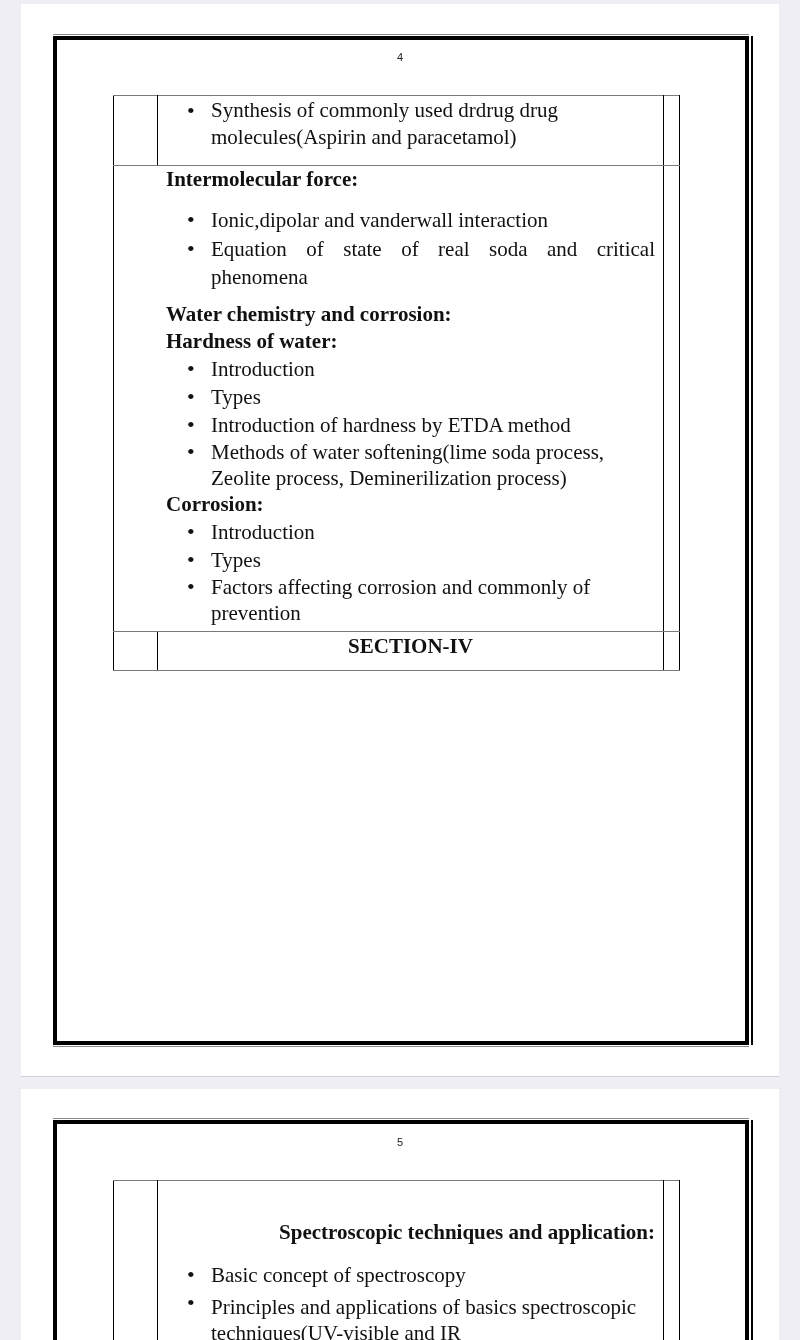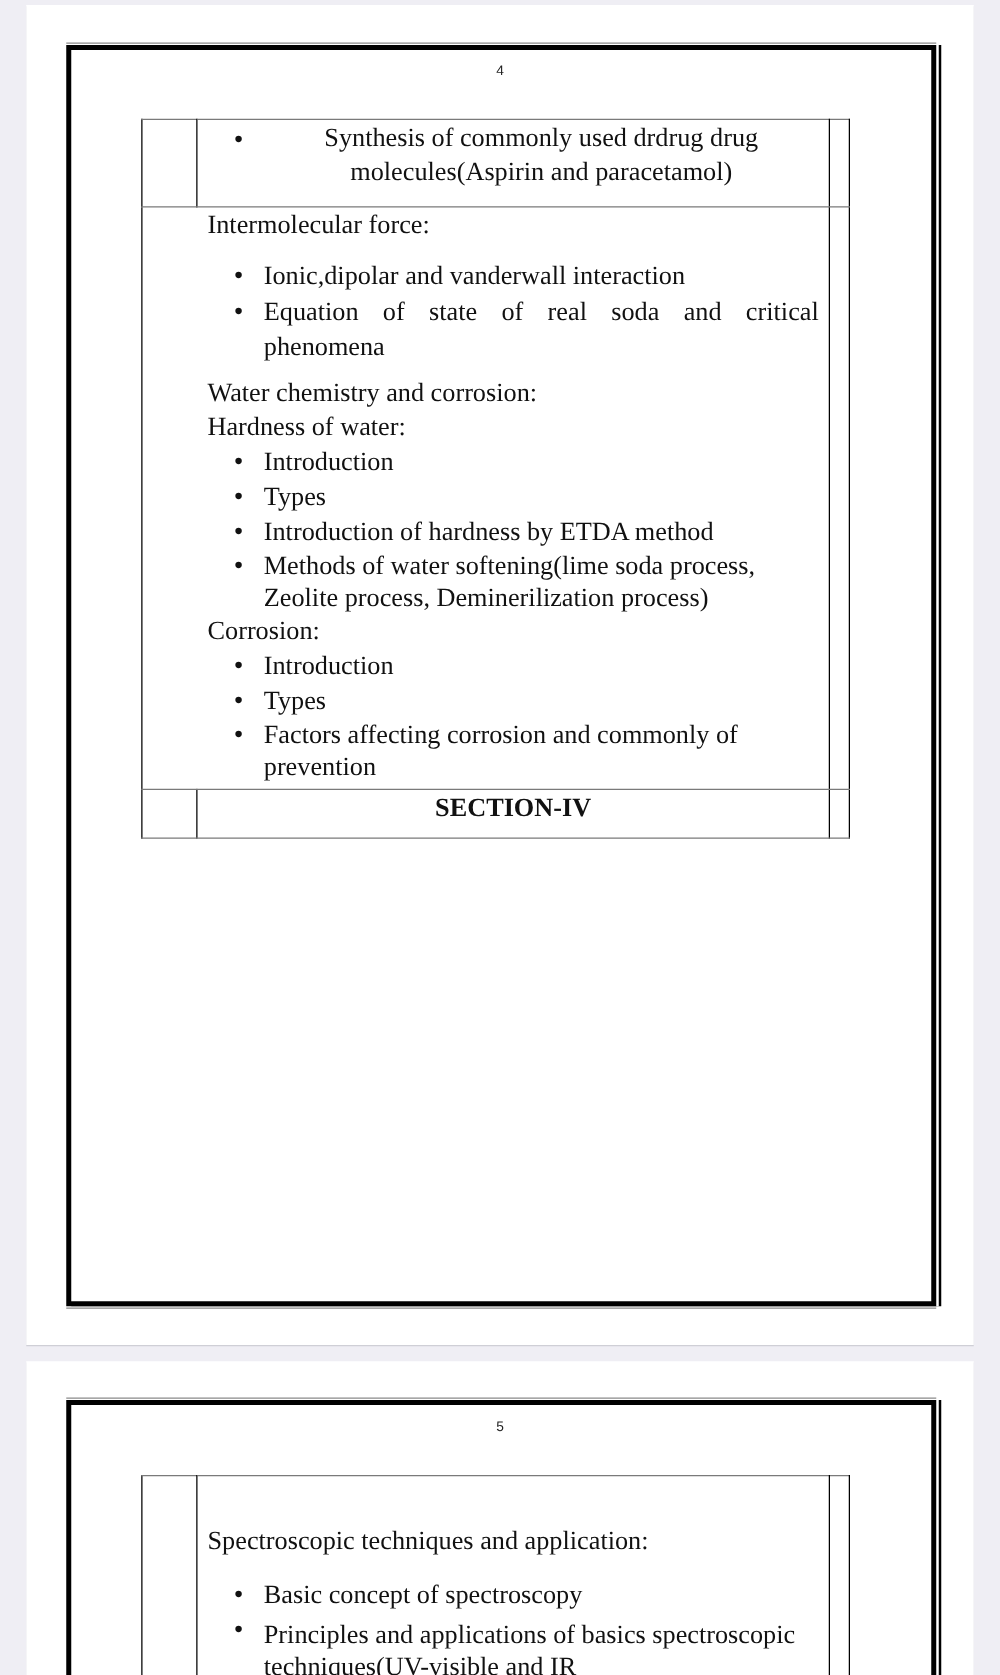"Synthesis of commonly used drdrug" tr { text-align: center -> none }
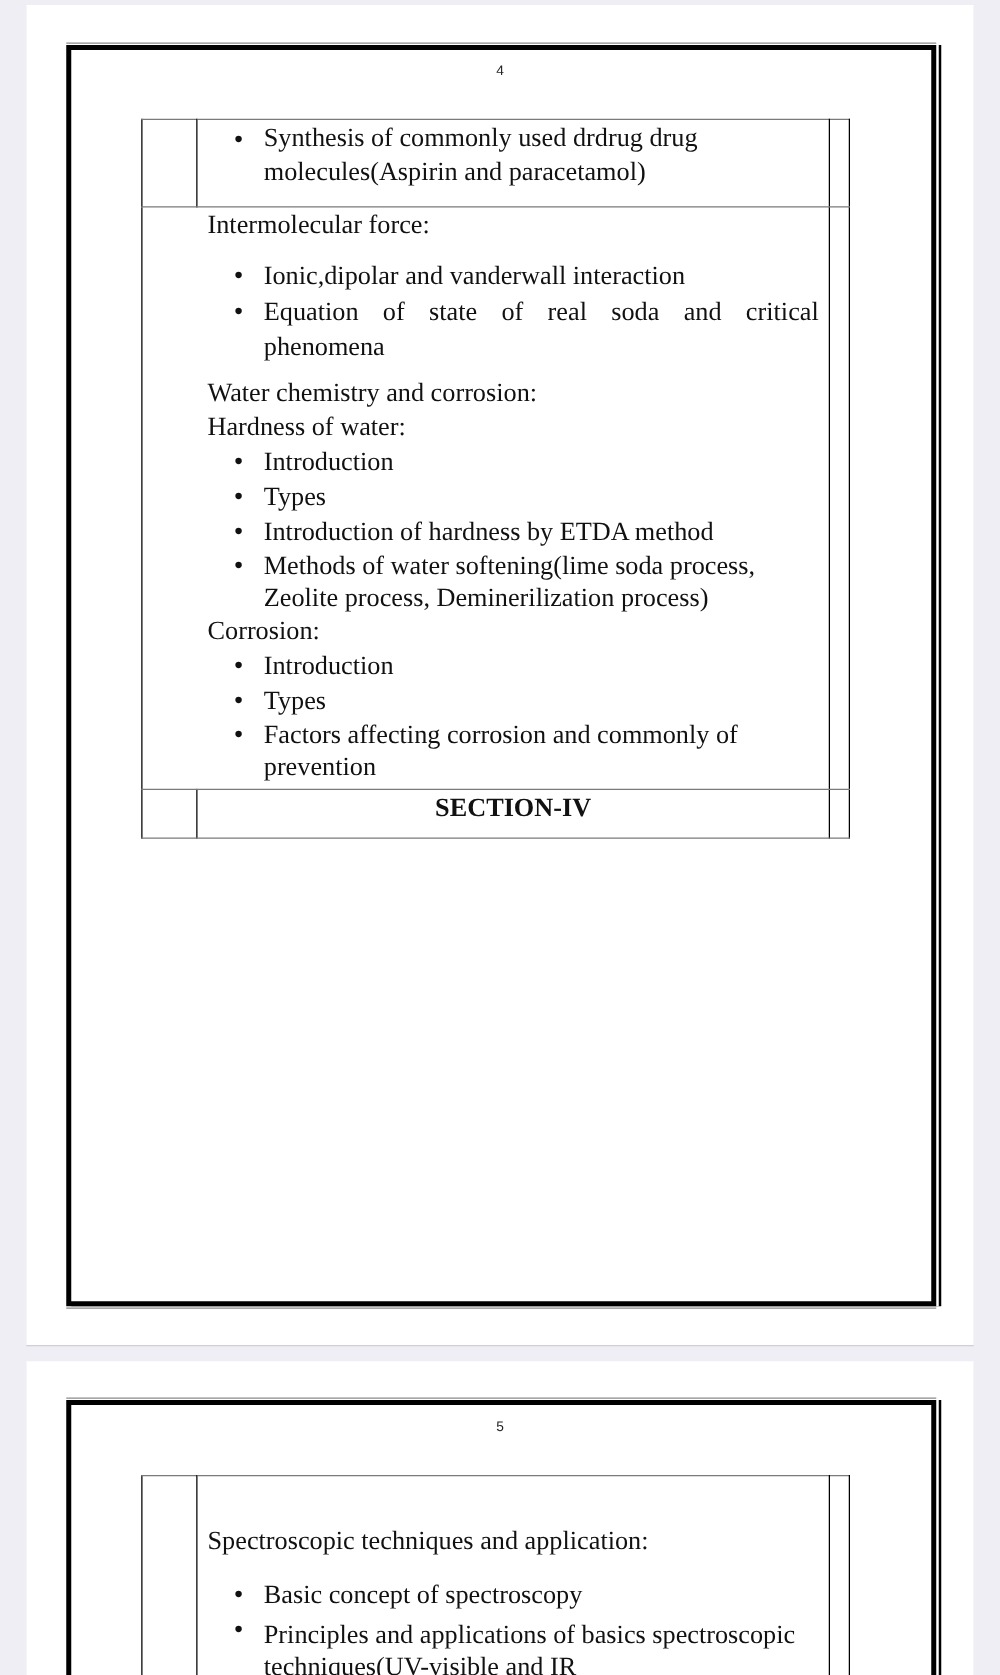"Intermolecular force:" .bold { font-weight: normal -> bold }
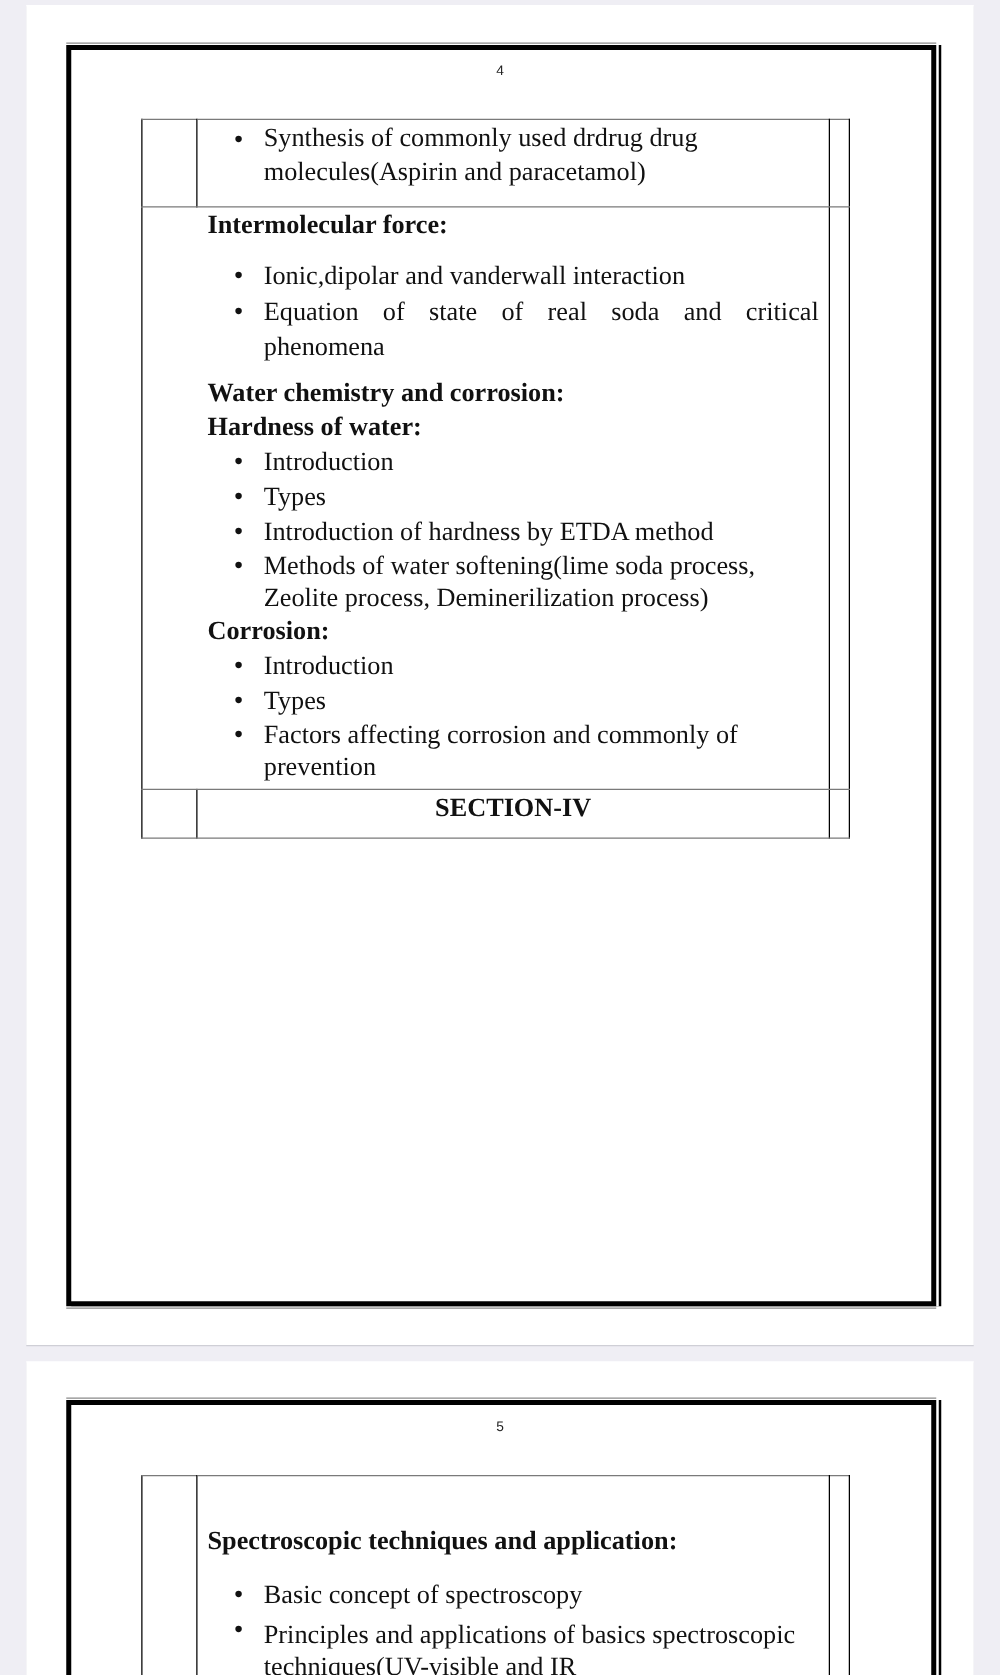"Spectroscopic techniques and" div.bold { text-align: none -> right }
